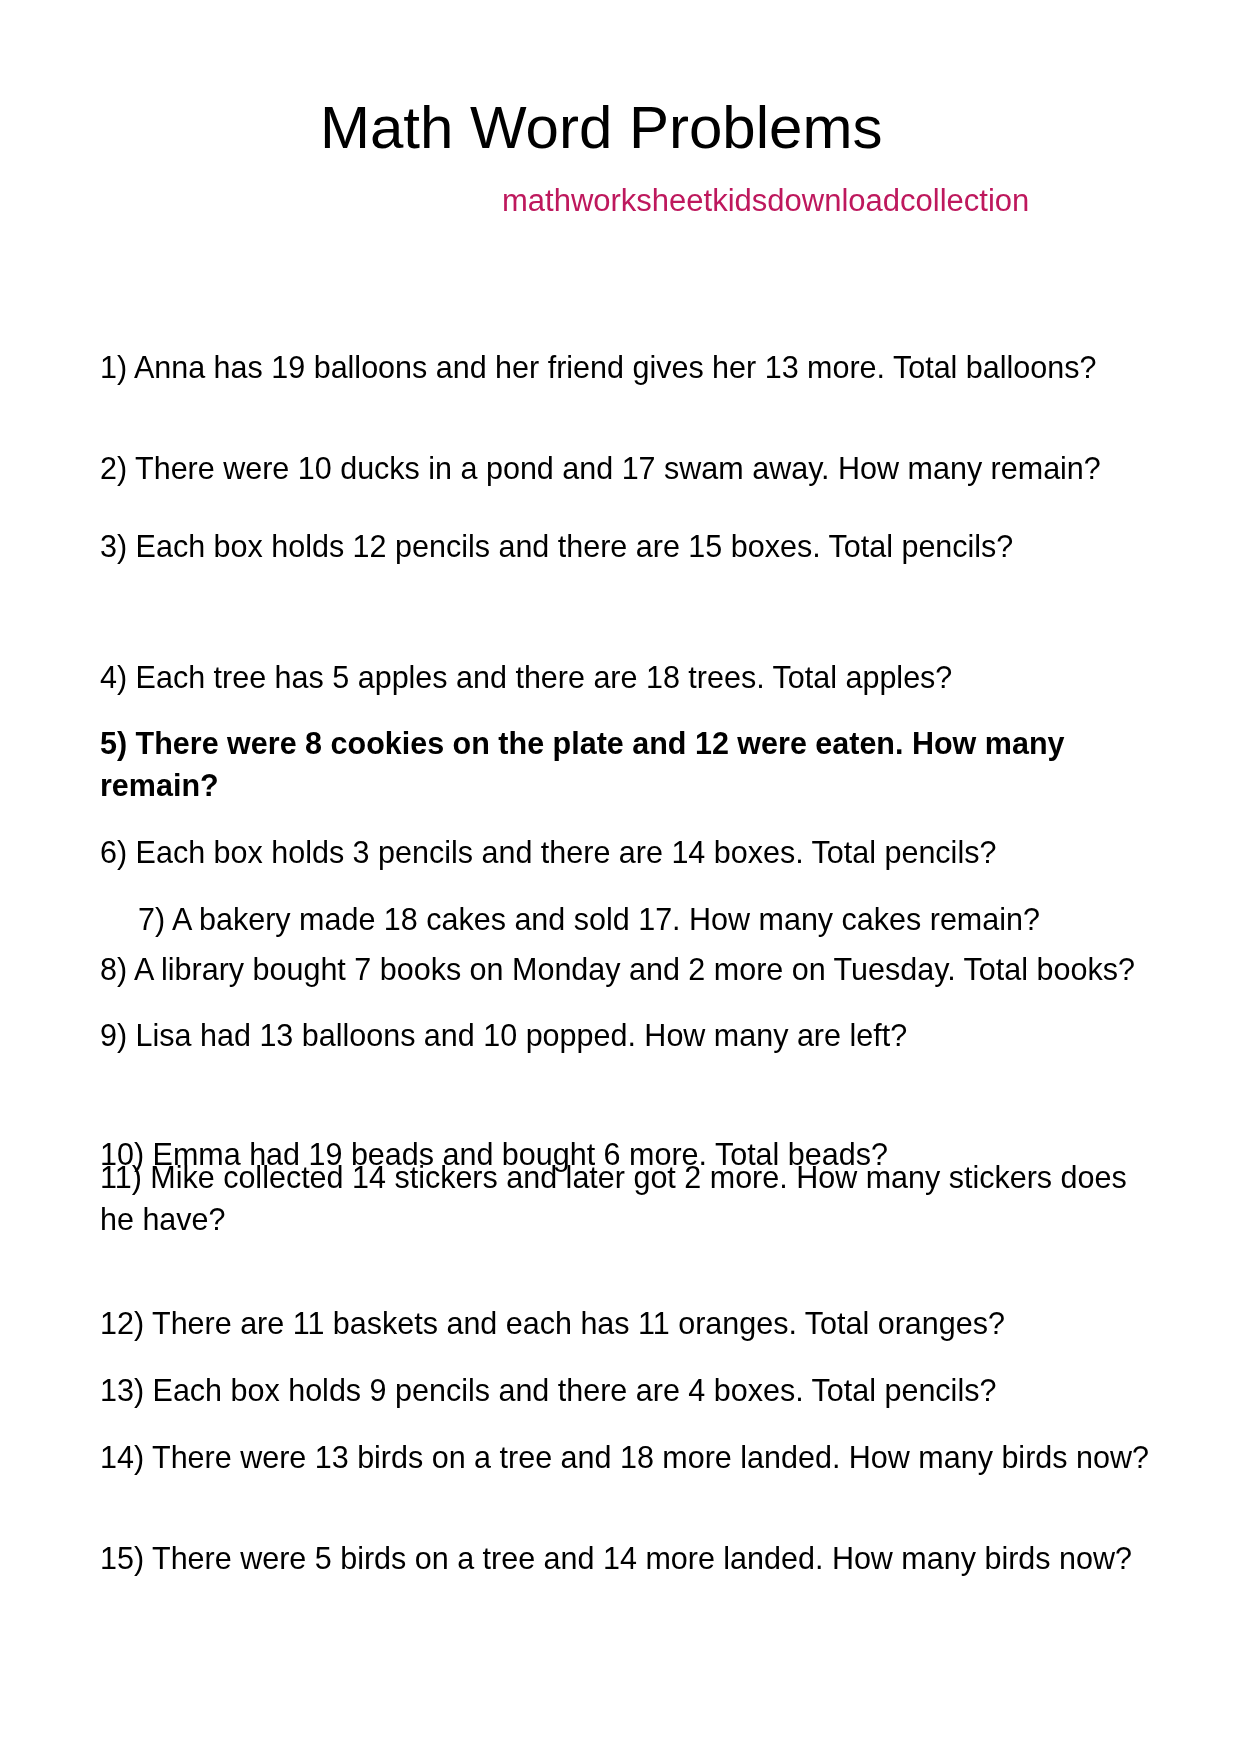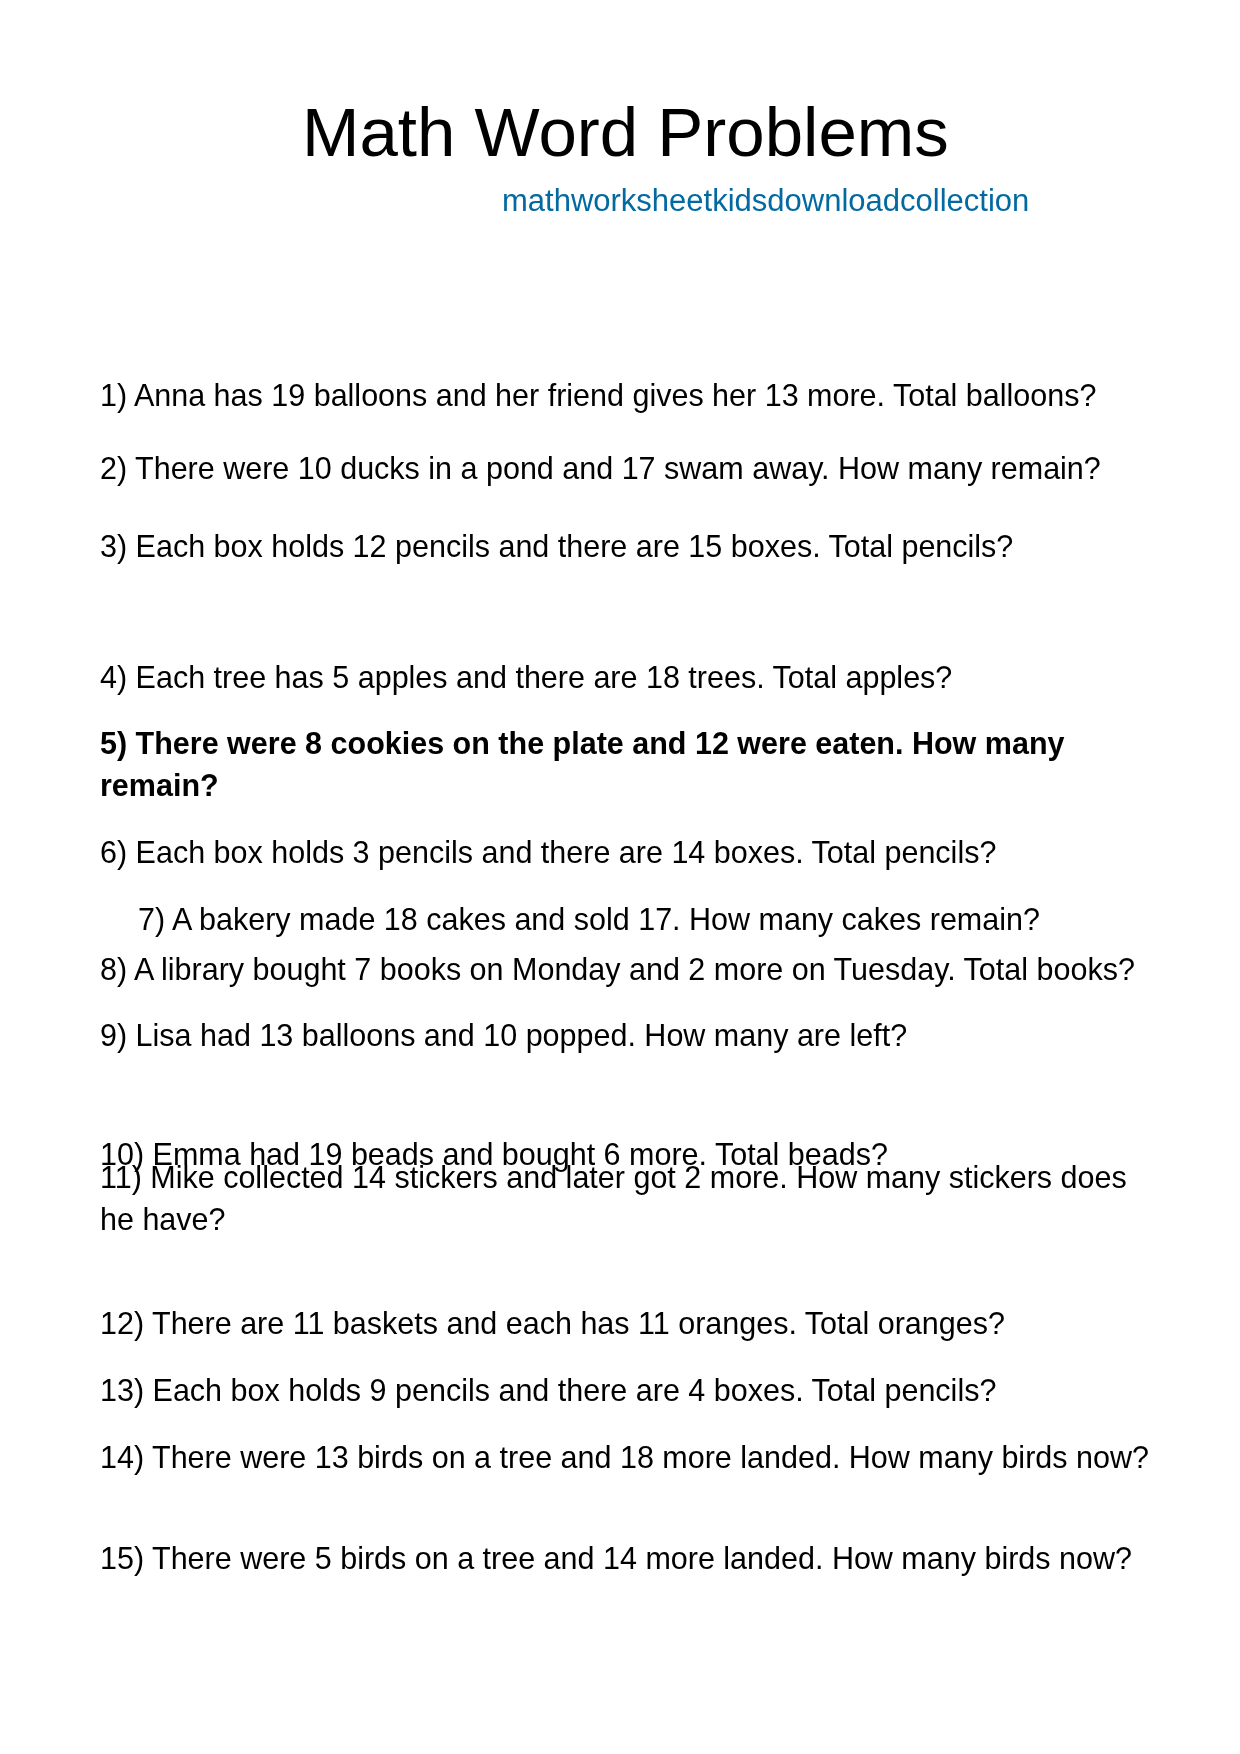"Math Word Problems" .title { font-size: 69px -> 60px; left: 302px -> 320px }
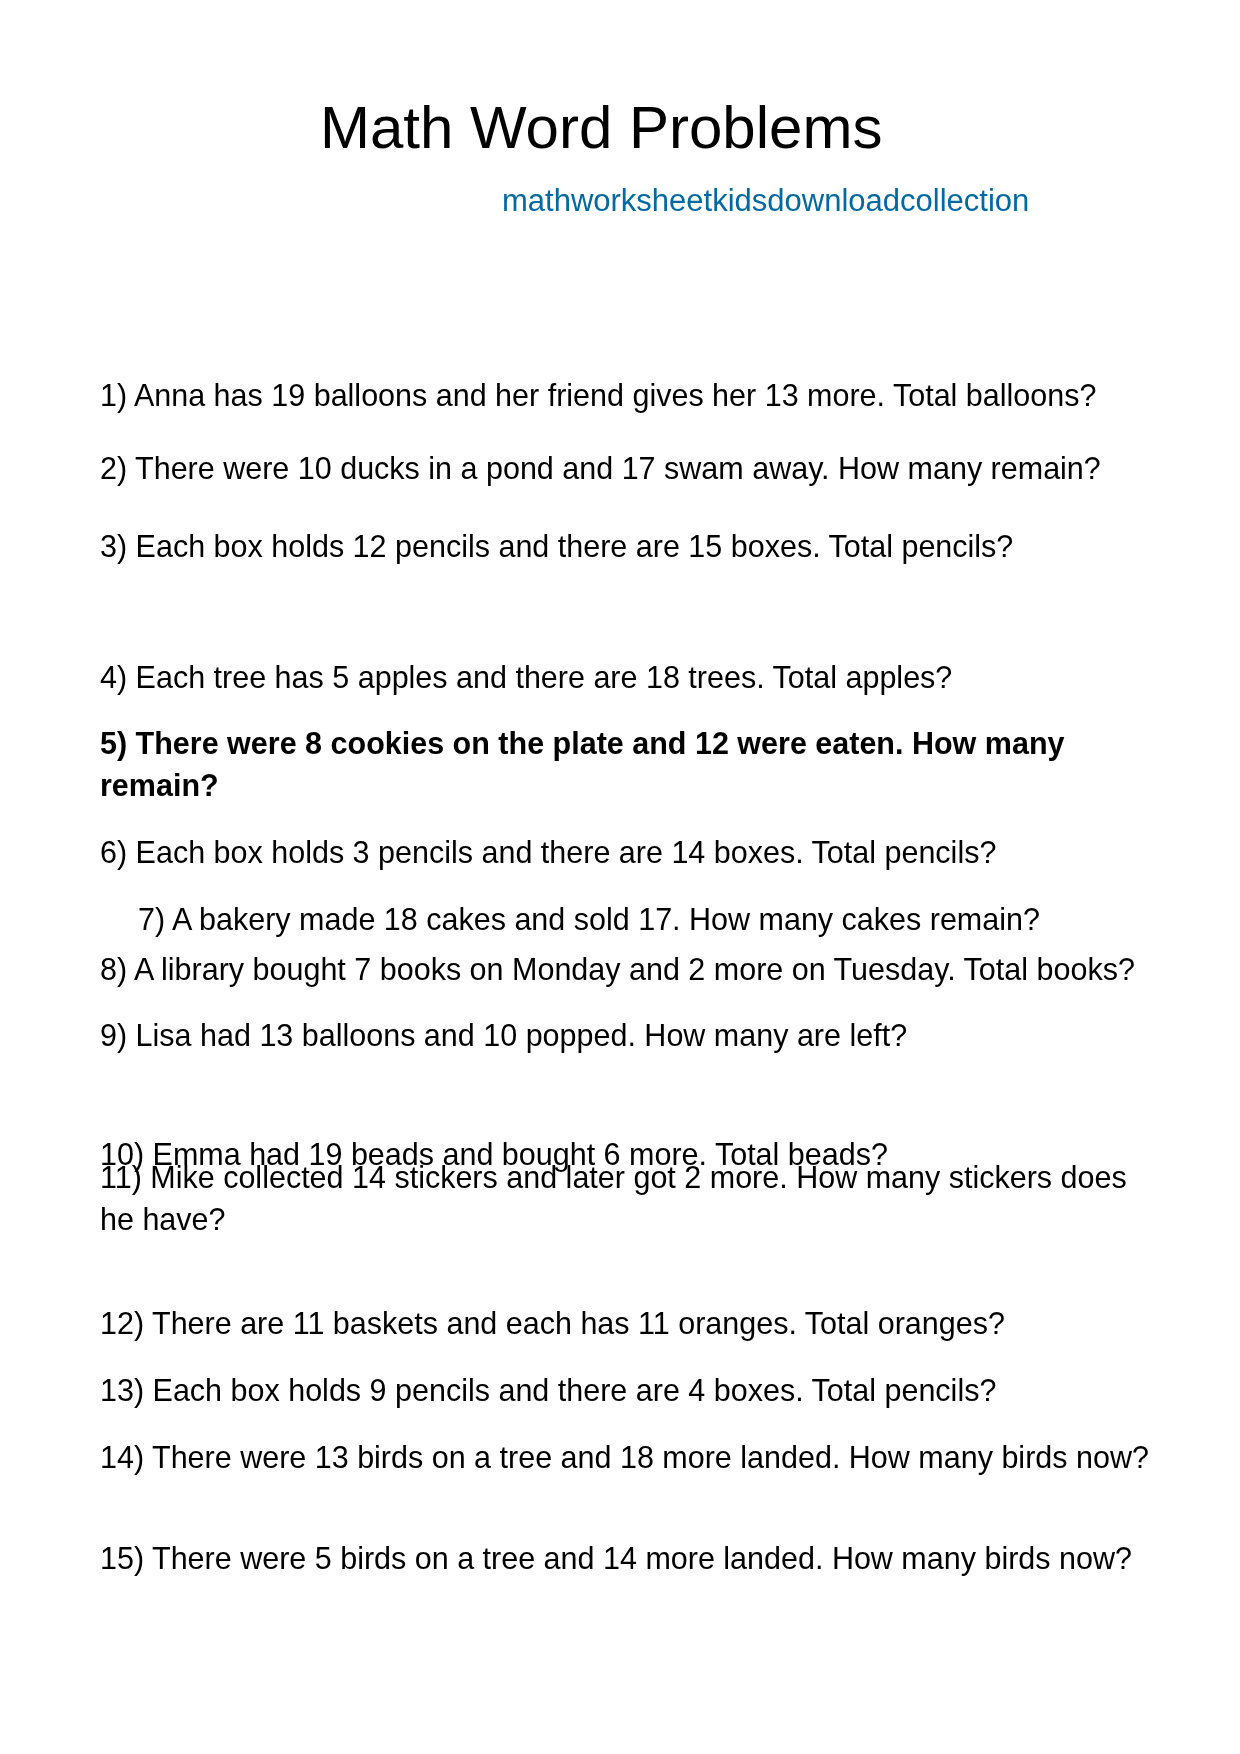"mathworksheetkidsdownloadcollection" .subtitle { color: #0369a1 -> #be185d }
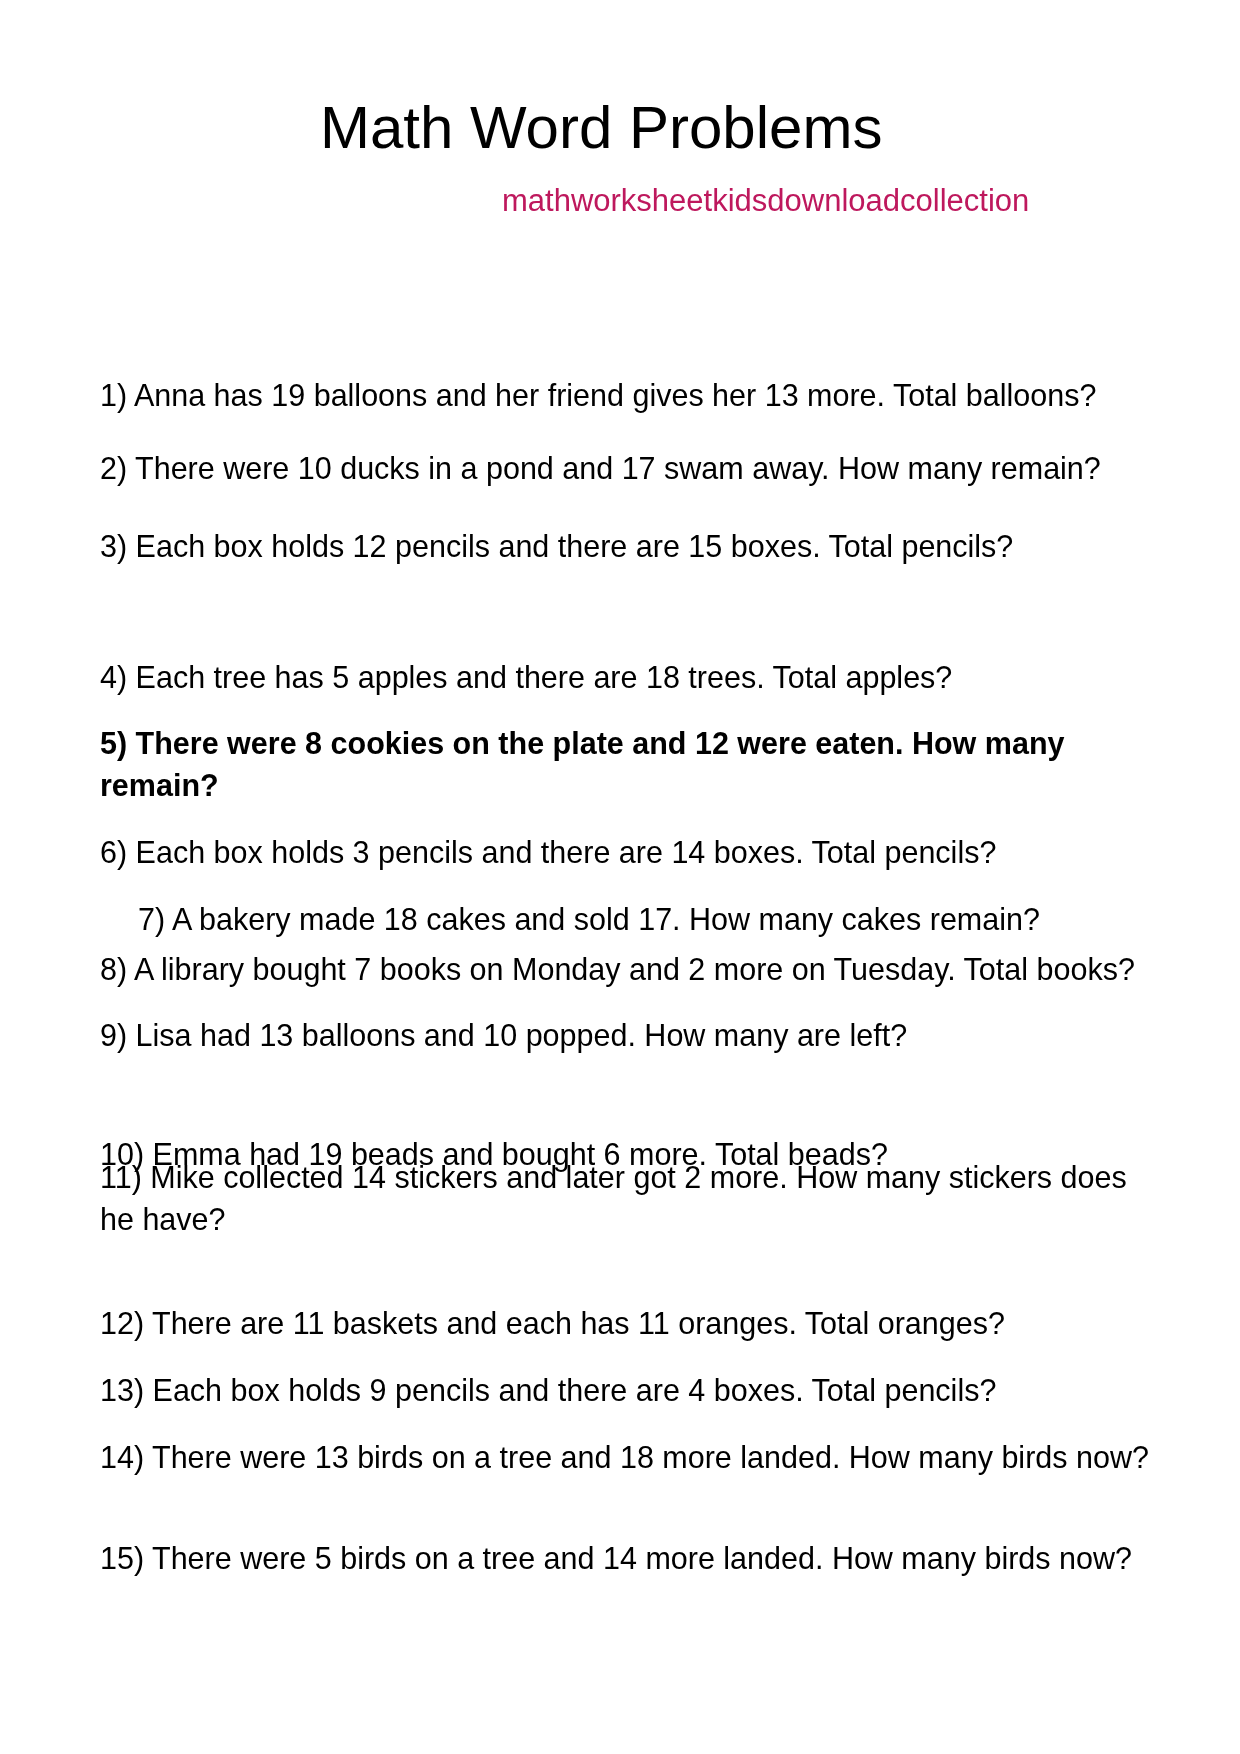"1) Anna has 19 balloons" div.problem { margin-top: 28px -> none }
